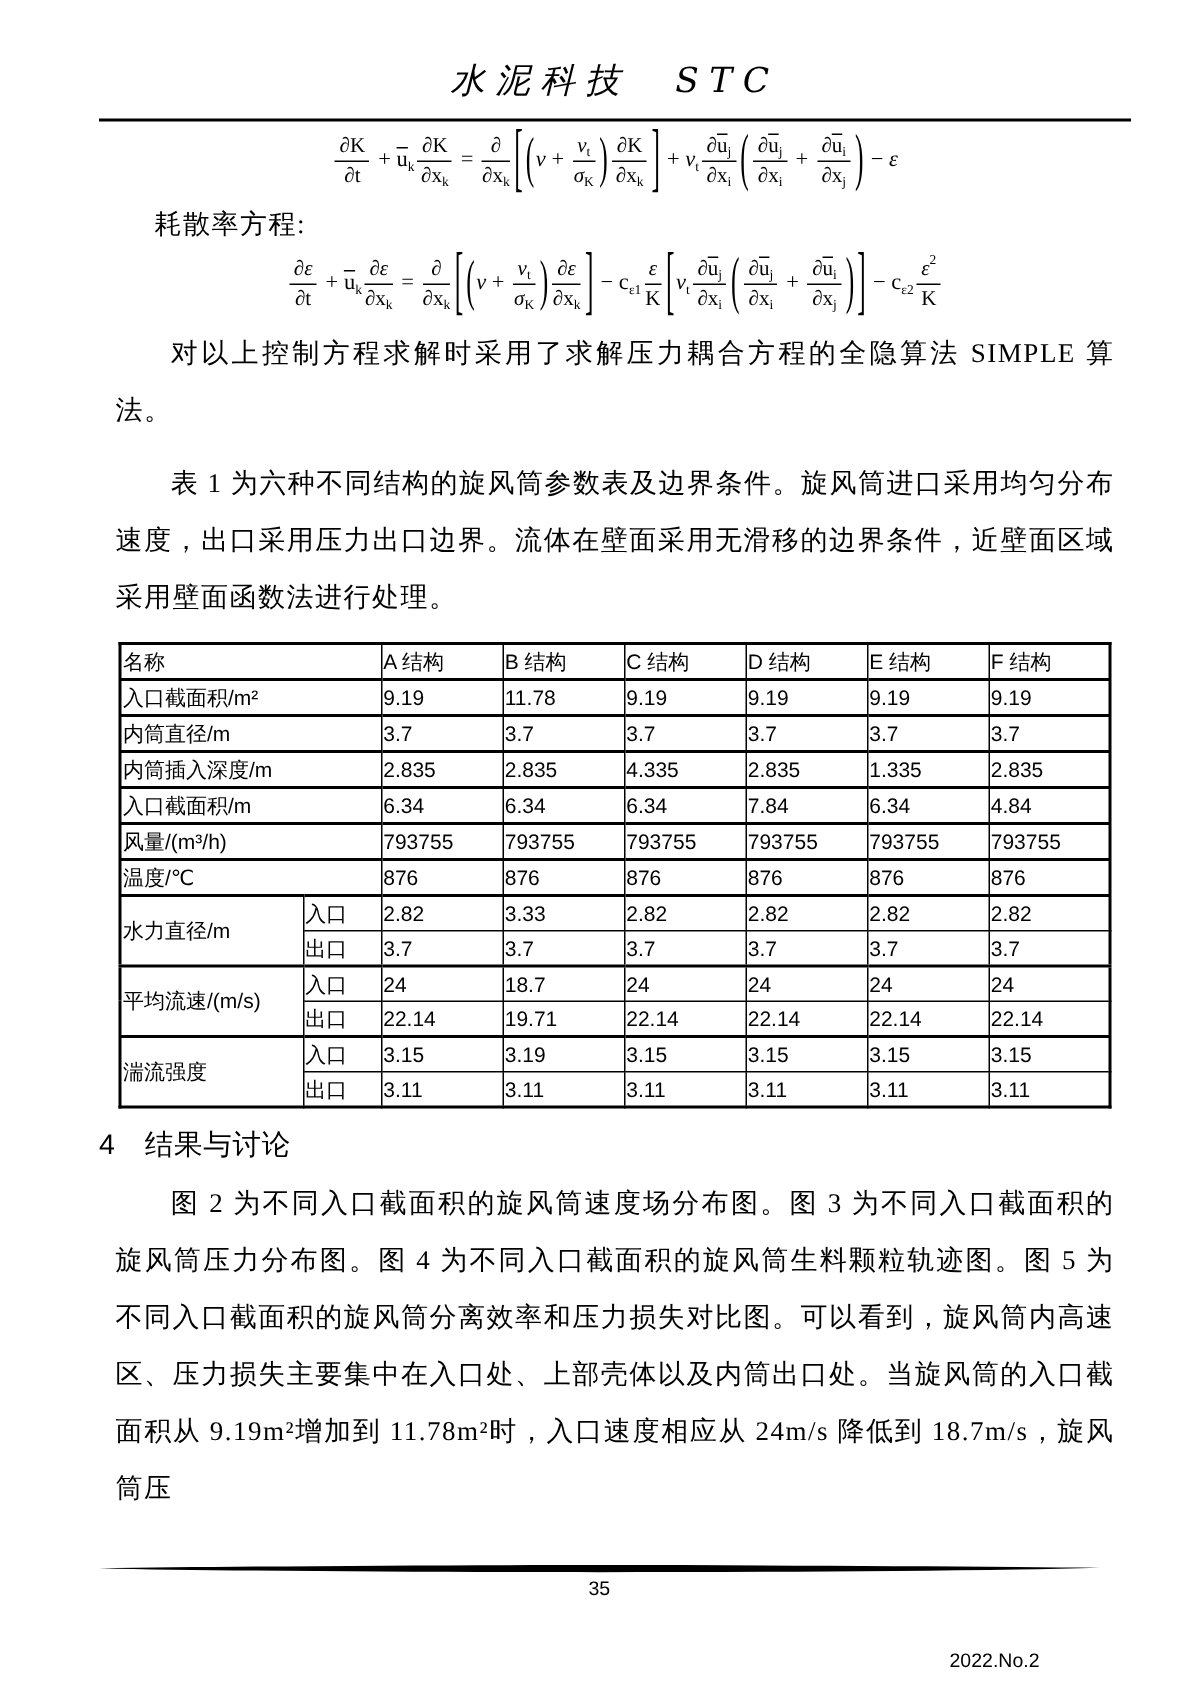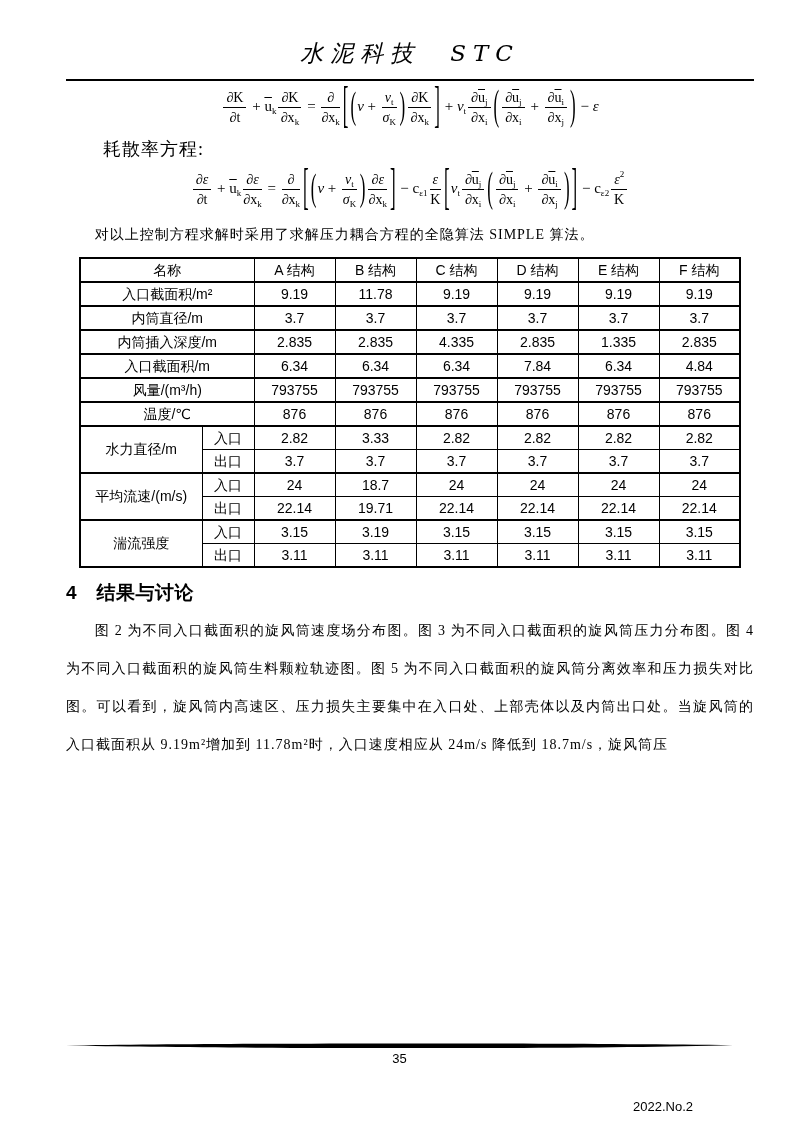"对以上控制方程求解时采用了求解压力耦合方程的全隐算法 SIMPLE 算法。" .para { font-size: 14px -> 18px; margin: 0 -> 11px }
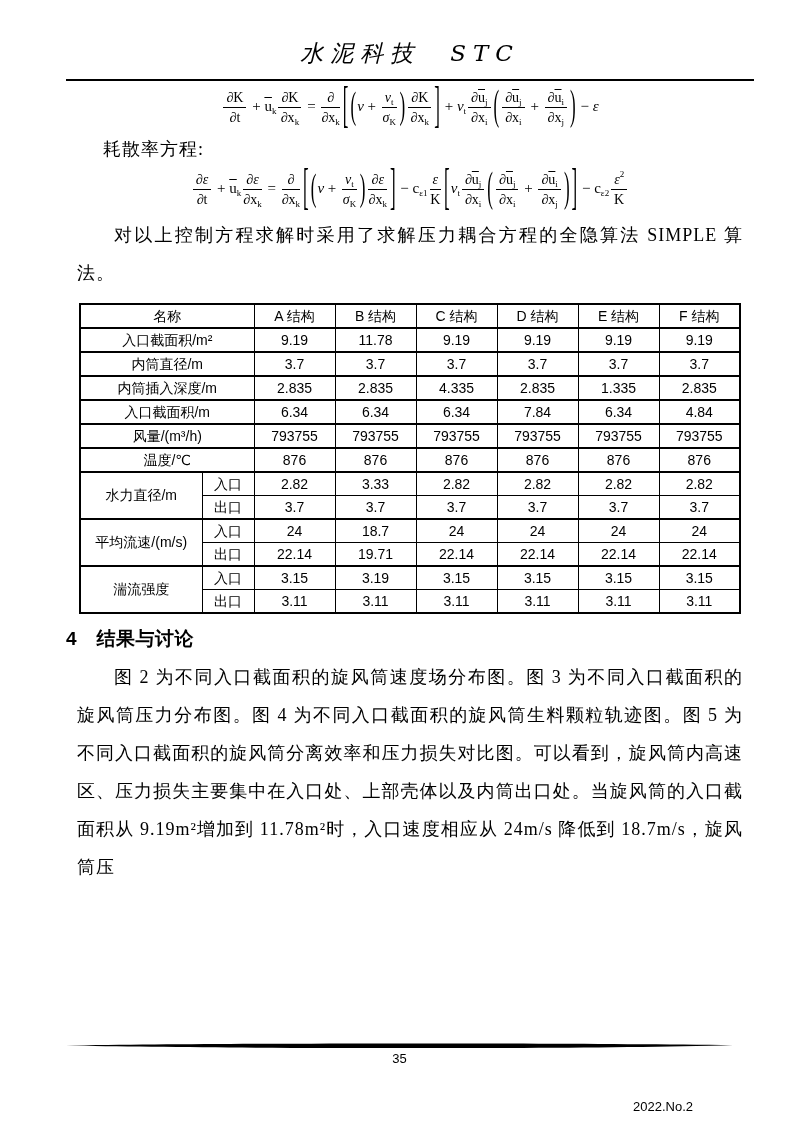"表 1" p.para { html: none -> <p>表 1 为六种不同结构的旋风筒参数表及边界条件。旋风筒进口采用均匀分布速度，出口采用压力出口边界。流体在壁面采用无滑移的边界条件，近壁面区域采用壁面函数法进行处理。</p> }
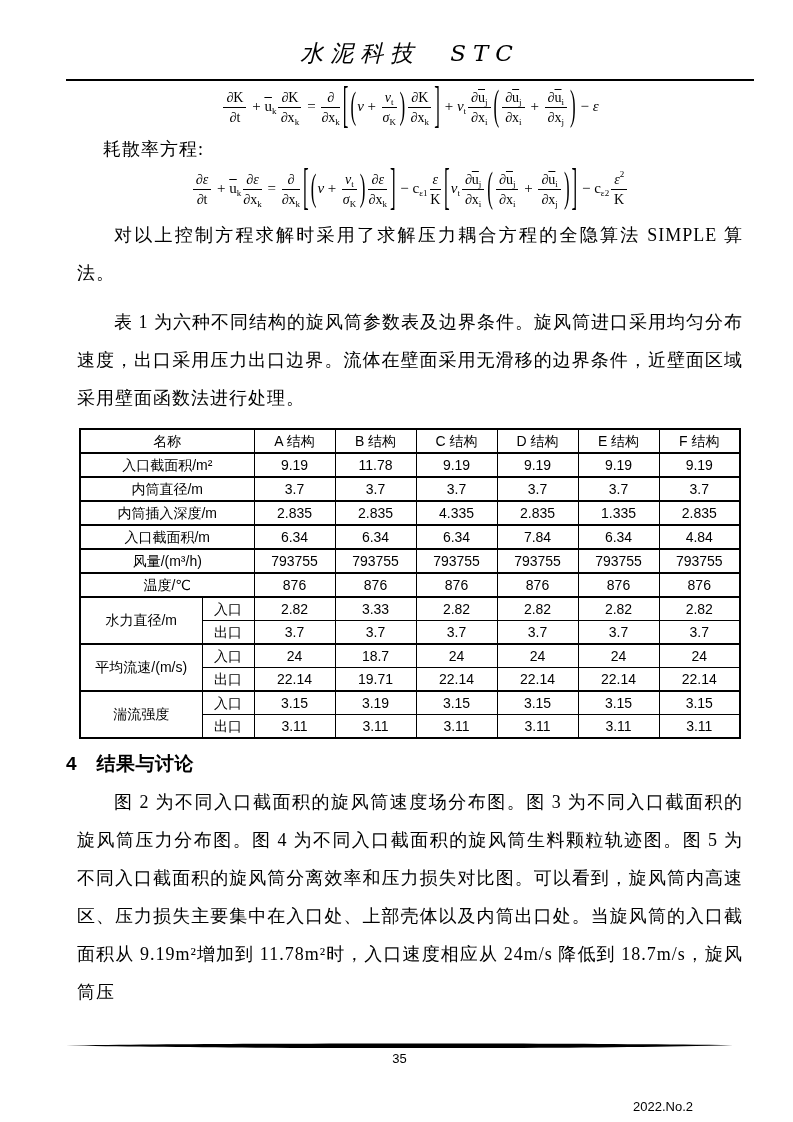"名称" table.params { text-align: center -> none }
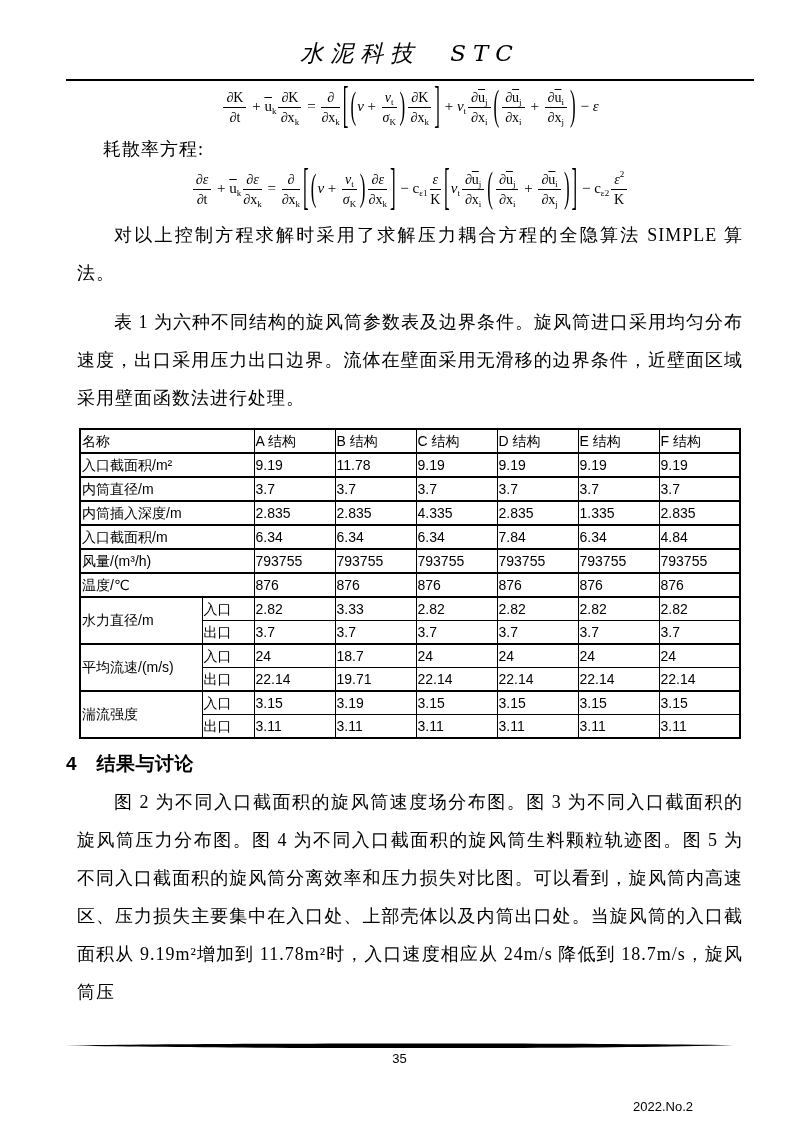"4 结果与讨论" .h-main { font-weight: bold -> normal }
